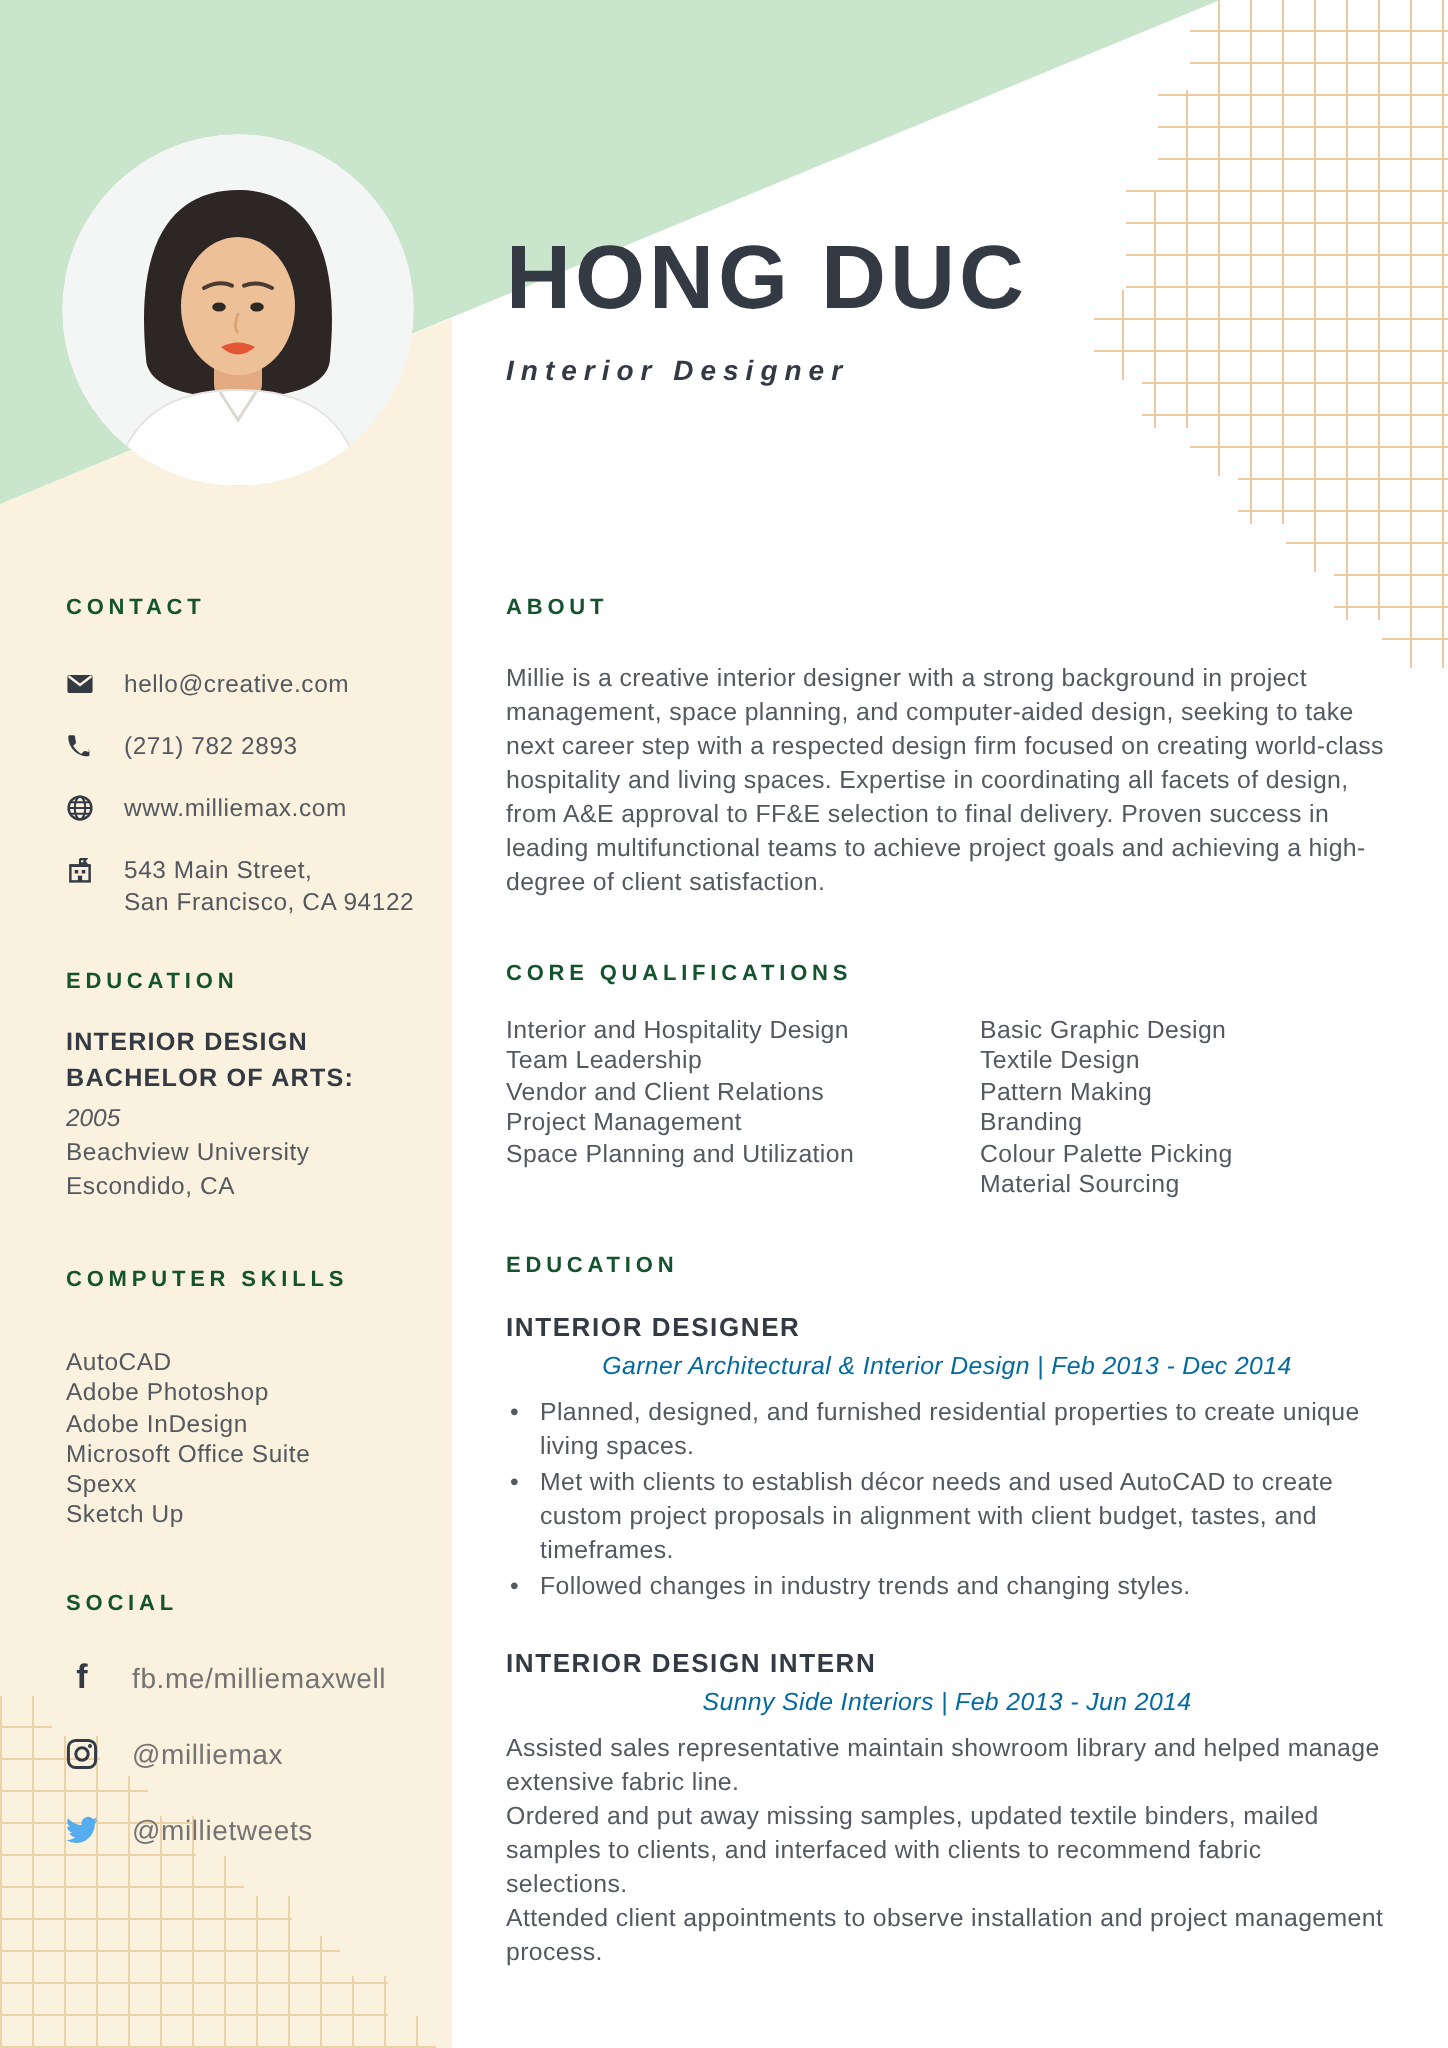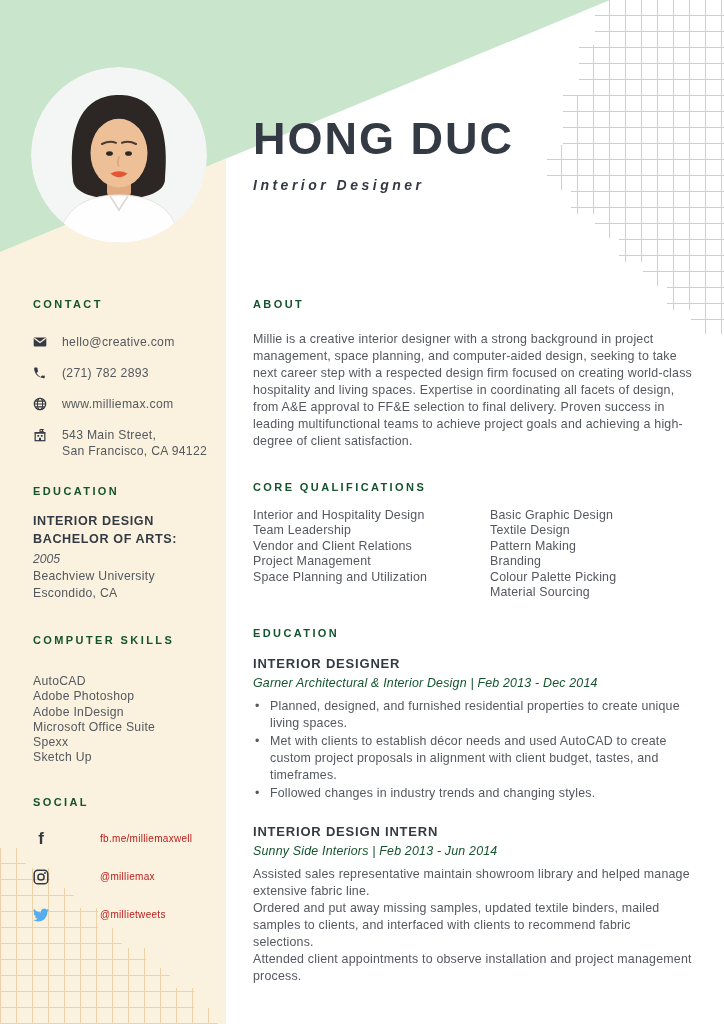"Garner Architectural & Interior Design" .job-meta { color: #14532d -> #0369a1; text-align: none -> center }
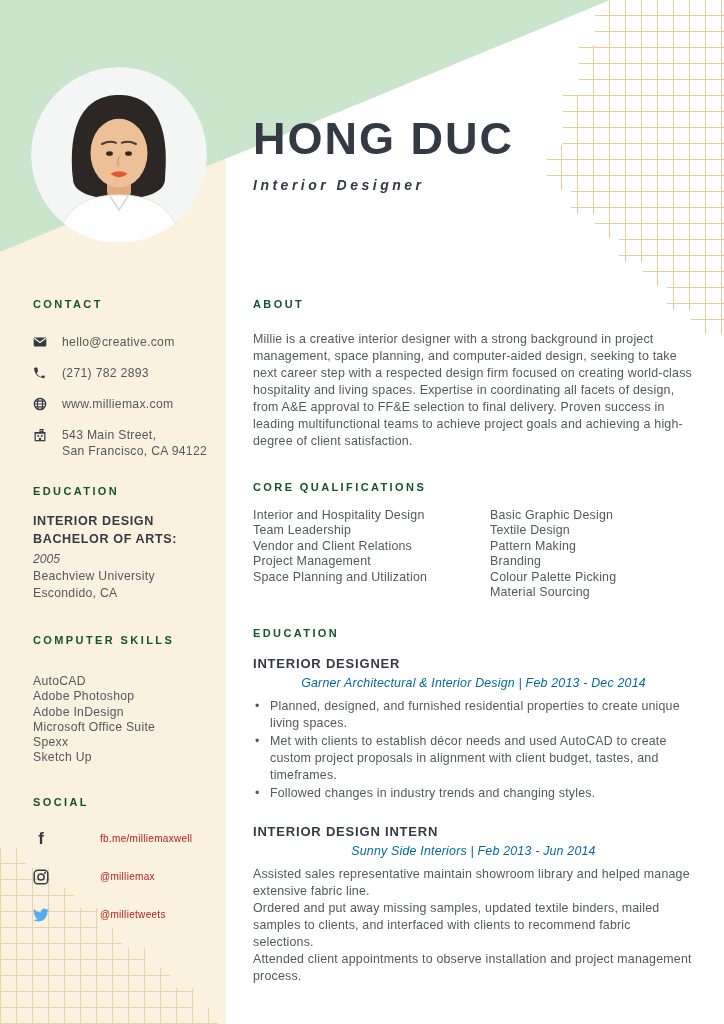"fb.me/milliemaxwell" .soc-text { color: #b91c1c -> #737373; font-size: 10px -> 14px; margin-left: 34px -> none }
